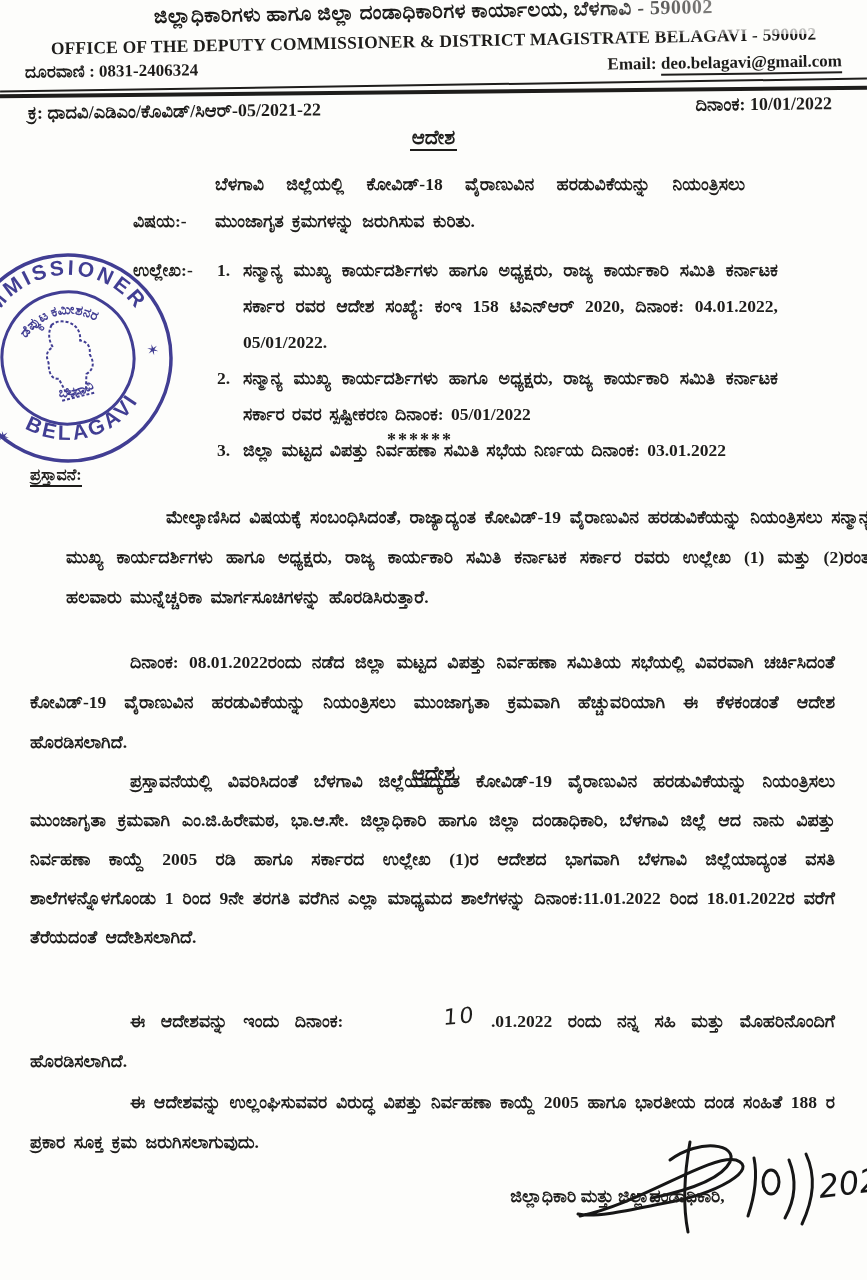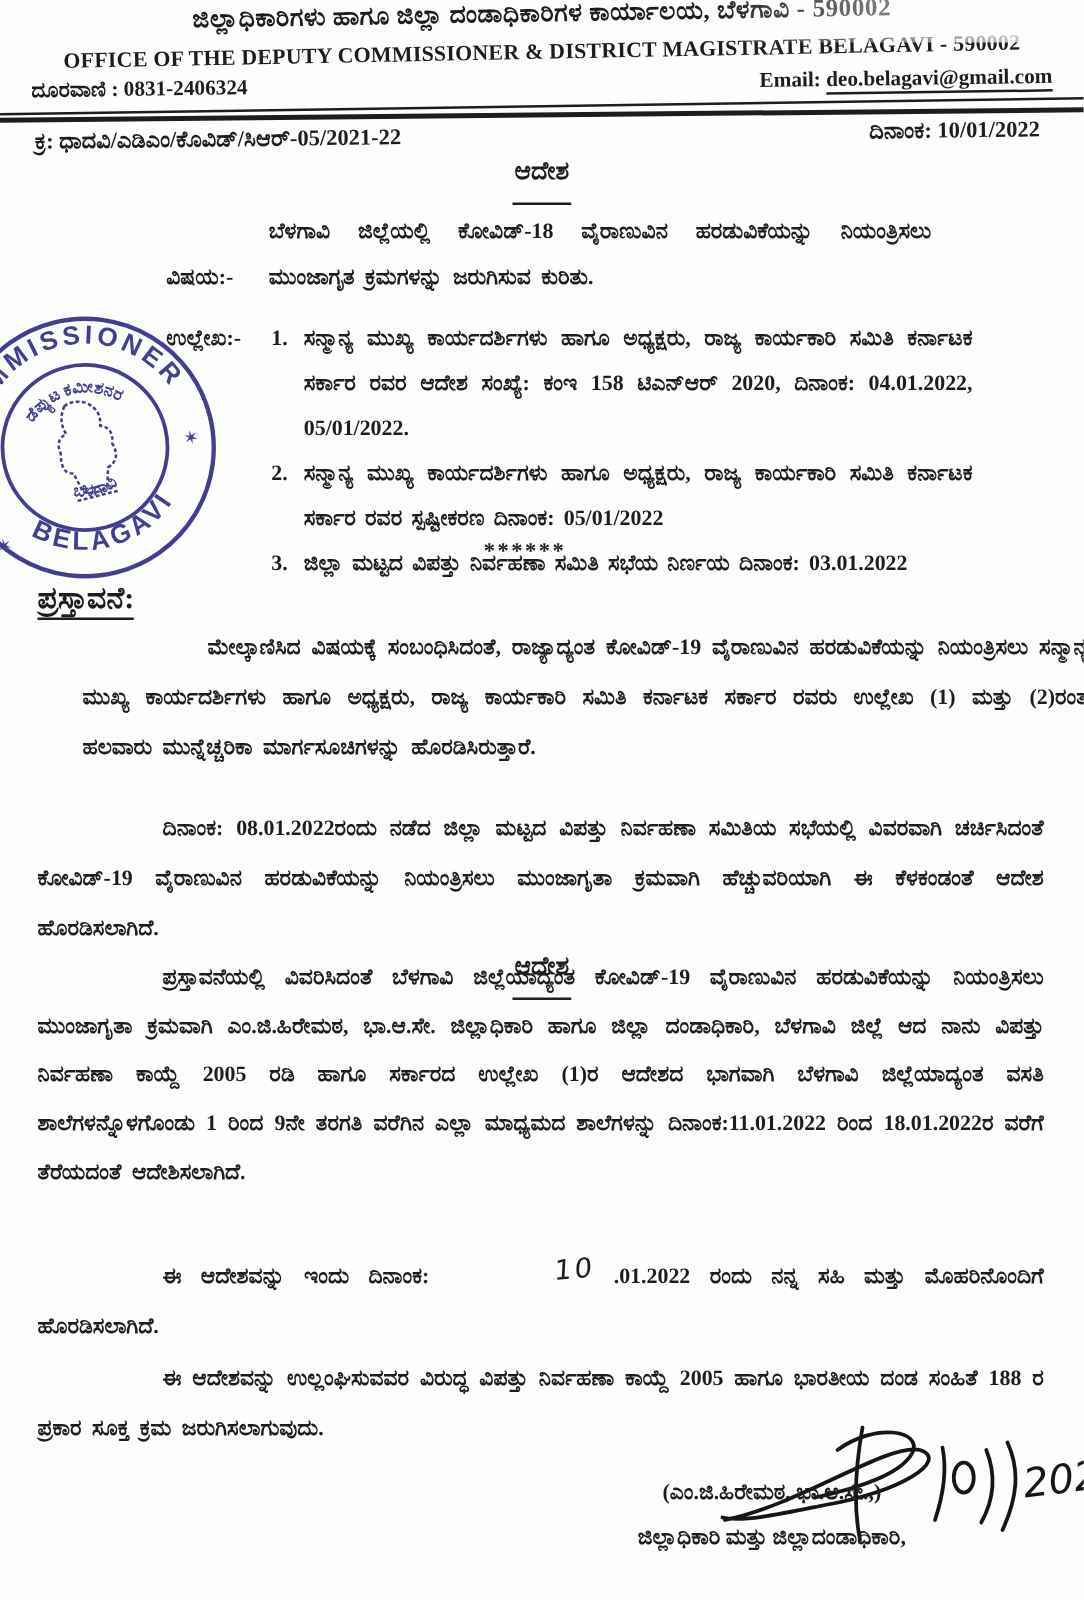"ಆದೇಶ" .order-h span { padding: 0 2px 14px -> 0 2px 1px }
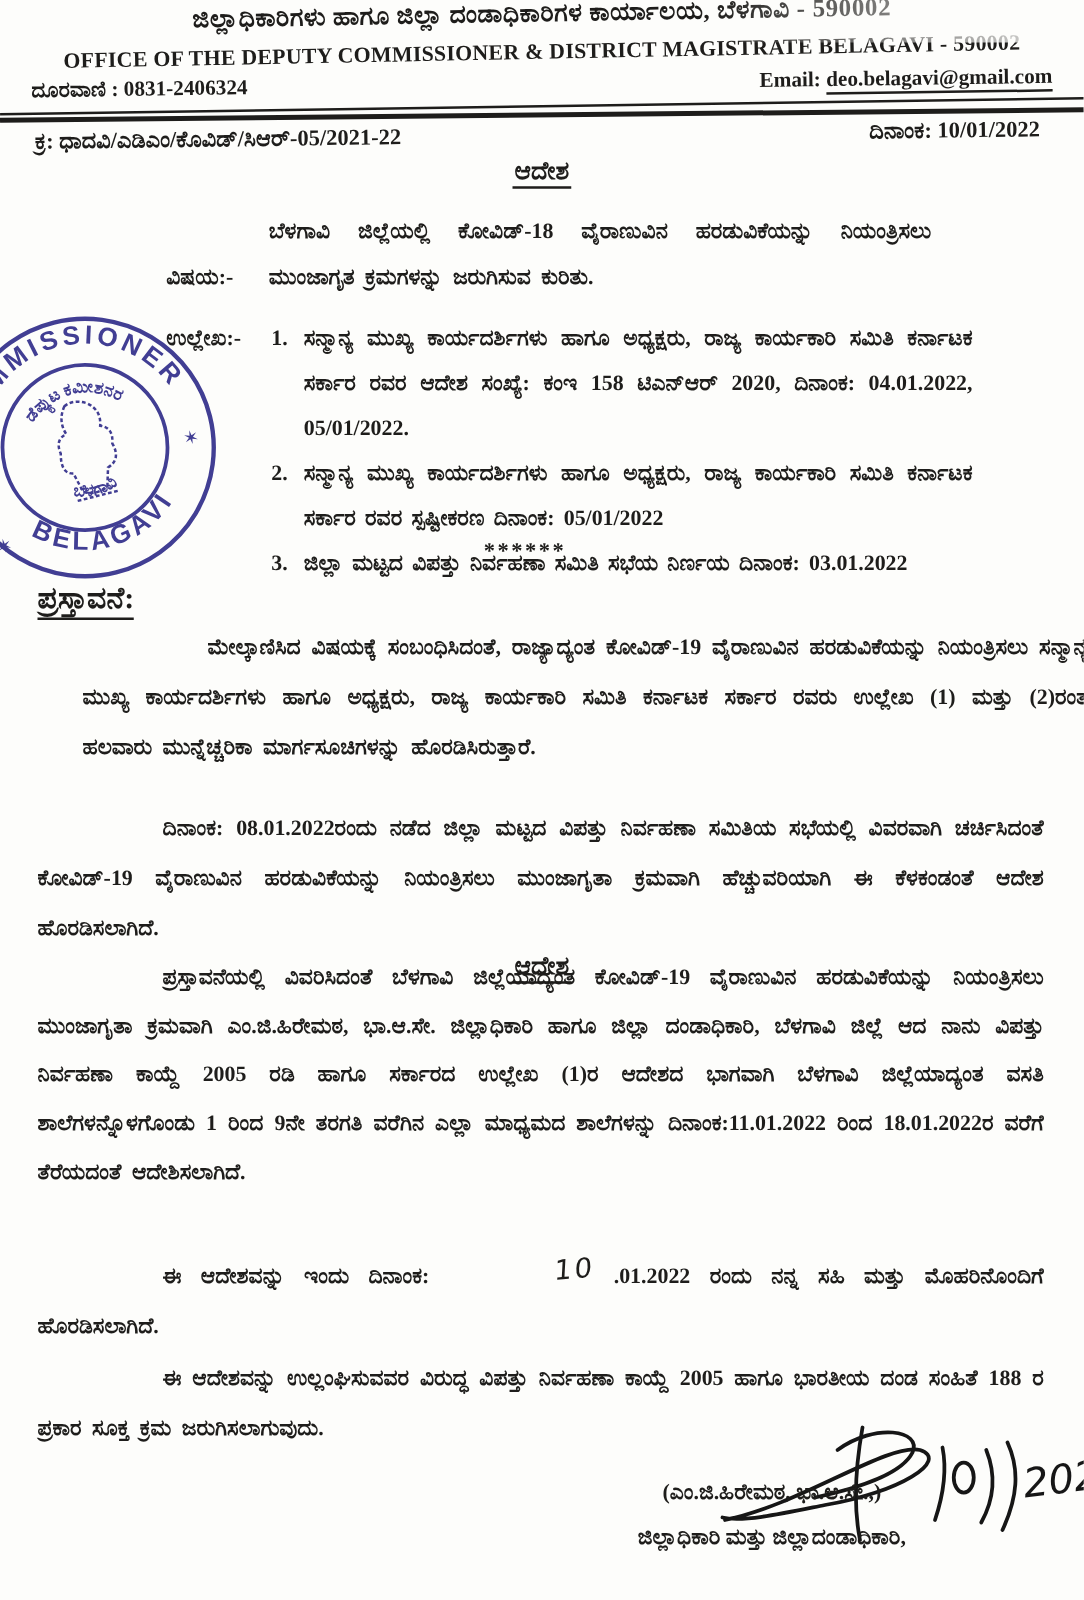"ಪ್ರಸ್ತಾವನೆ:" .preamble-h { font-size: 24px -> 16px }
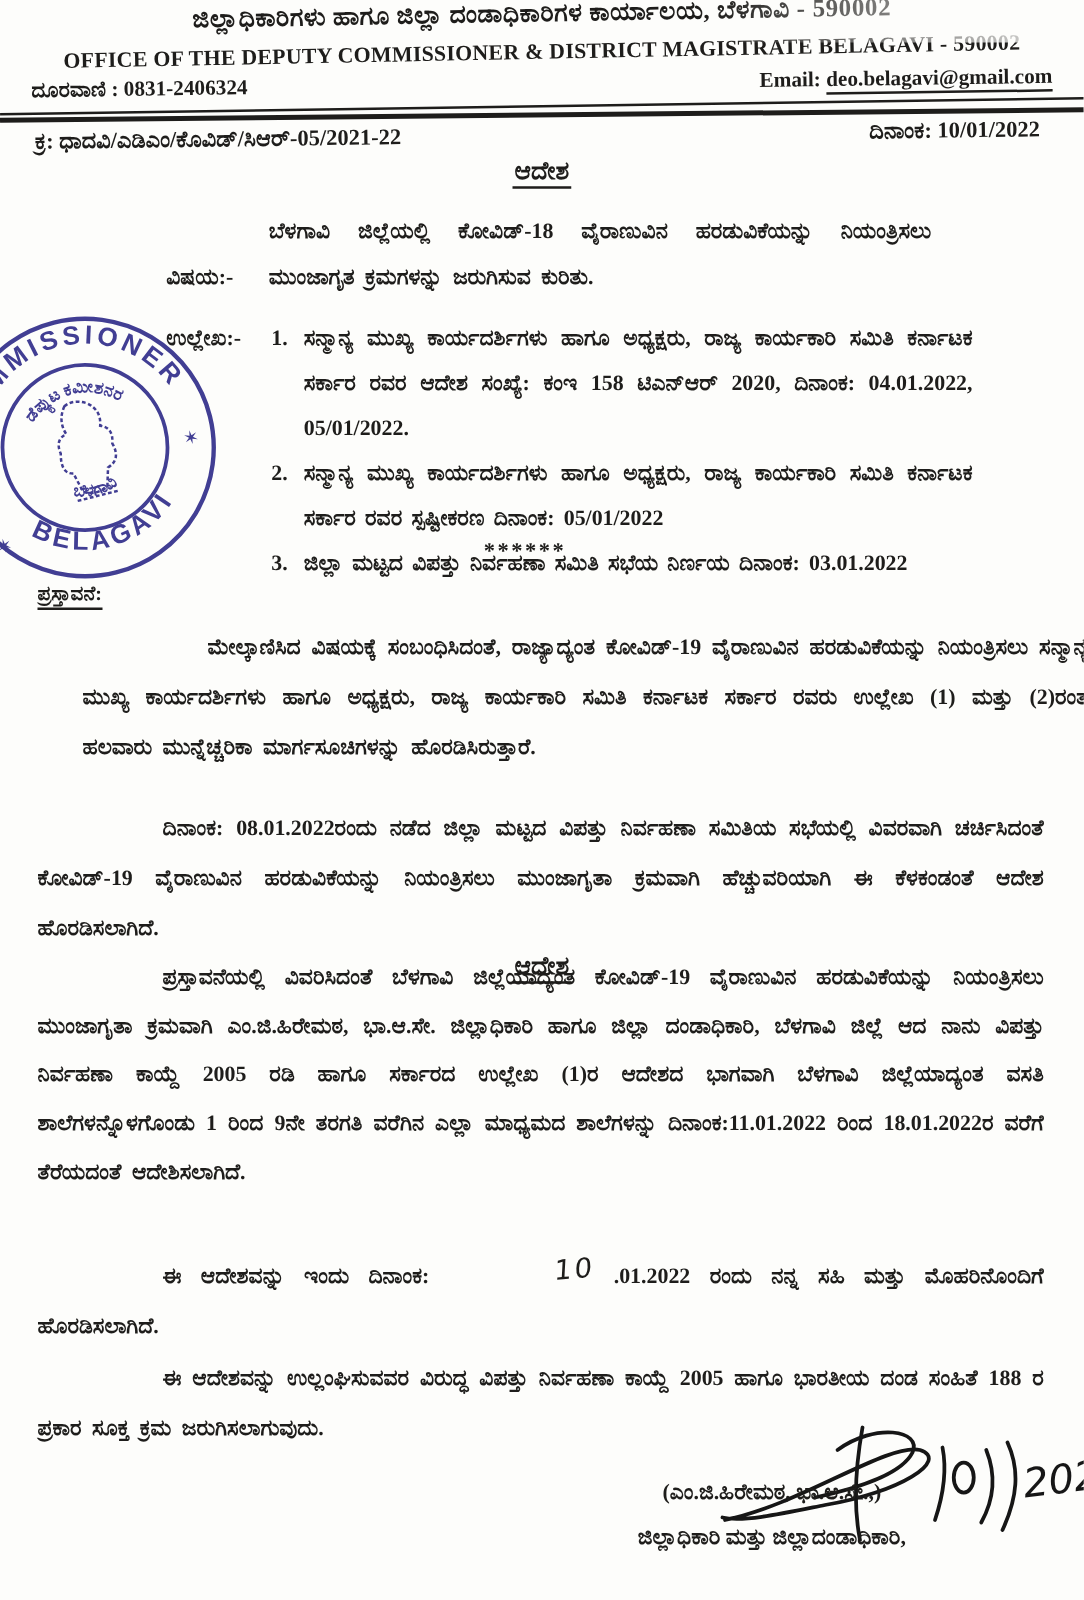"(ಎಂ.ಜಿ.ಹಿರೇಮಠ, ಭಾ.ಆ.ಸೇ.,)" div.sig-name { html: <div>(ಎಂ.ಜಿ.ಹಿರೇಮಠ, ಭಾ.ಆ.ಸೇ.,)</div> -> none }
